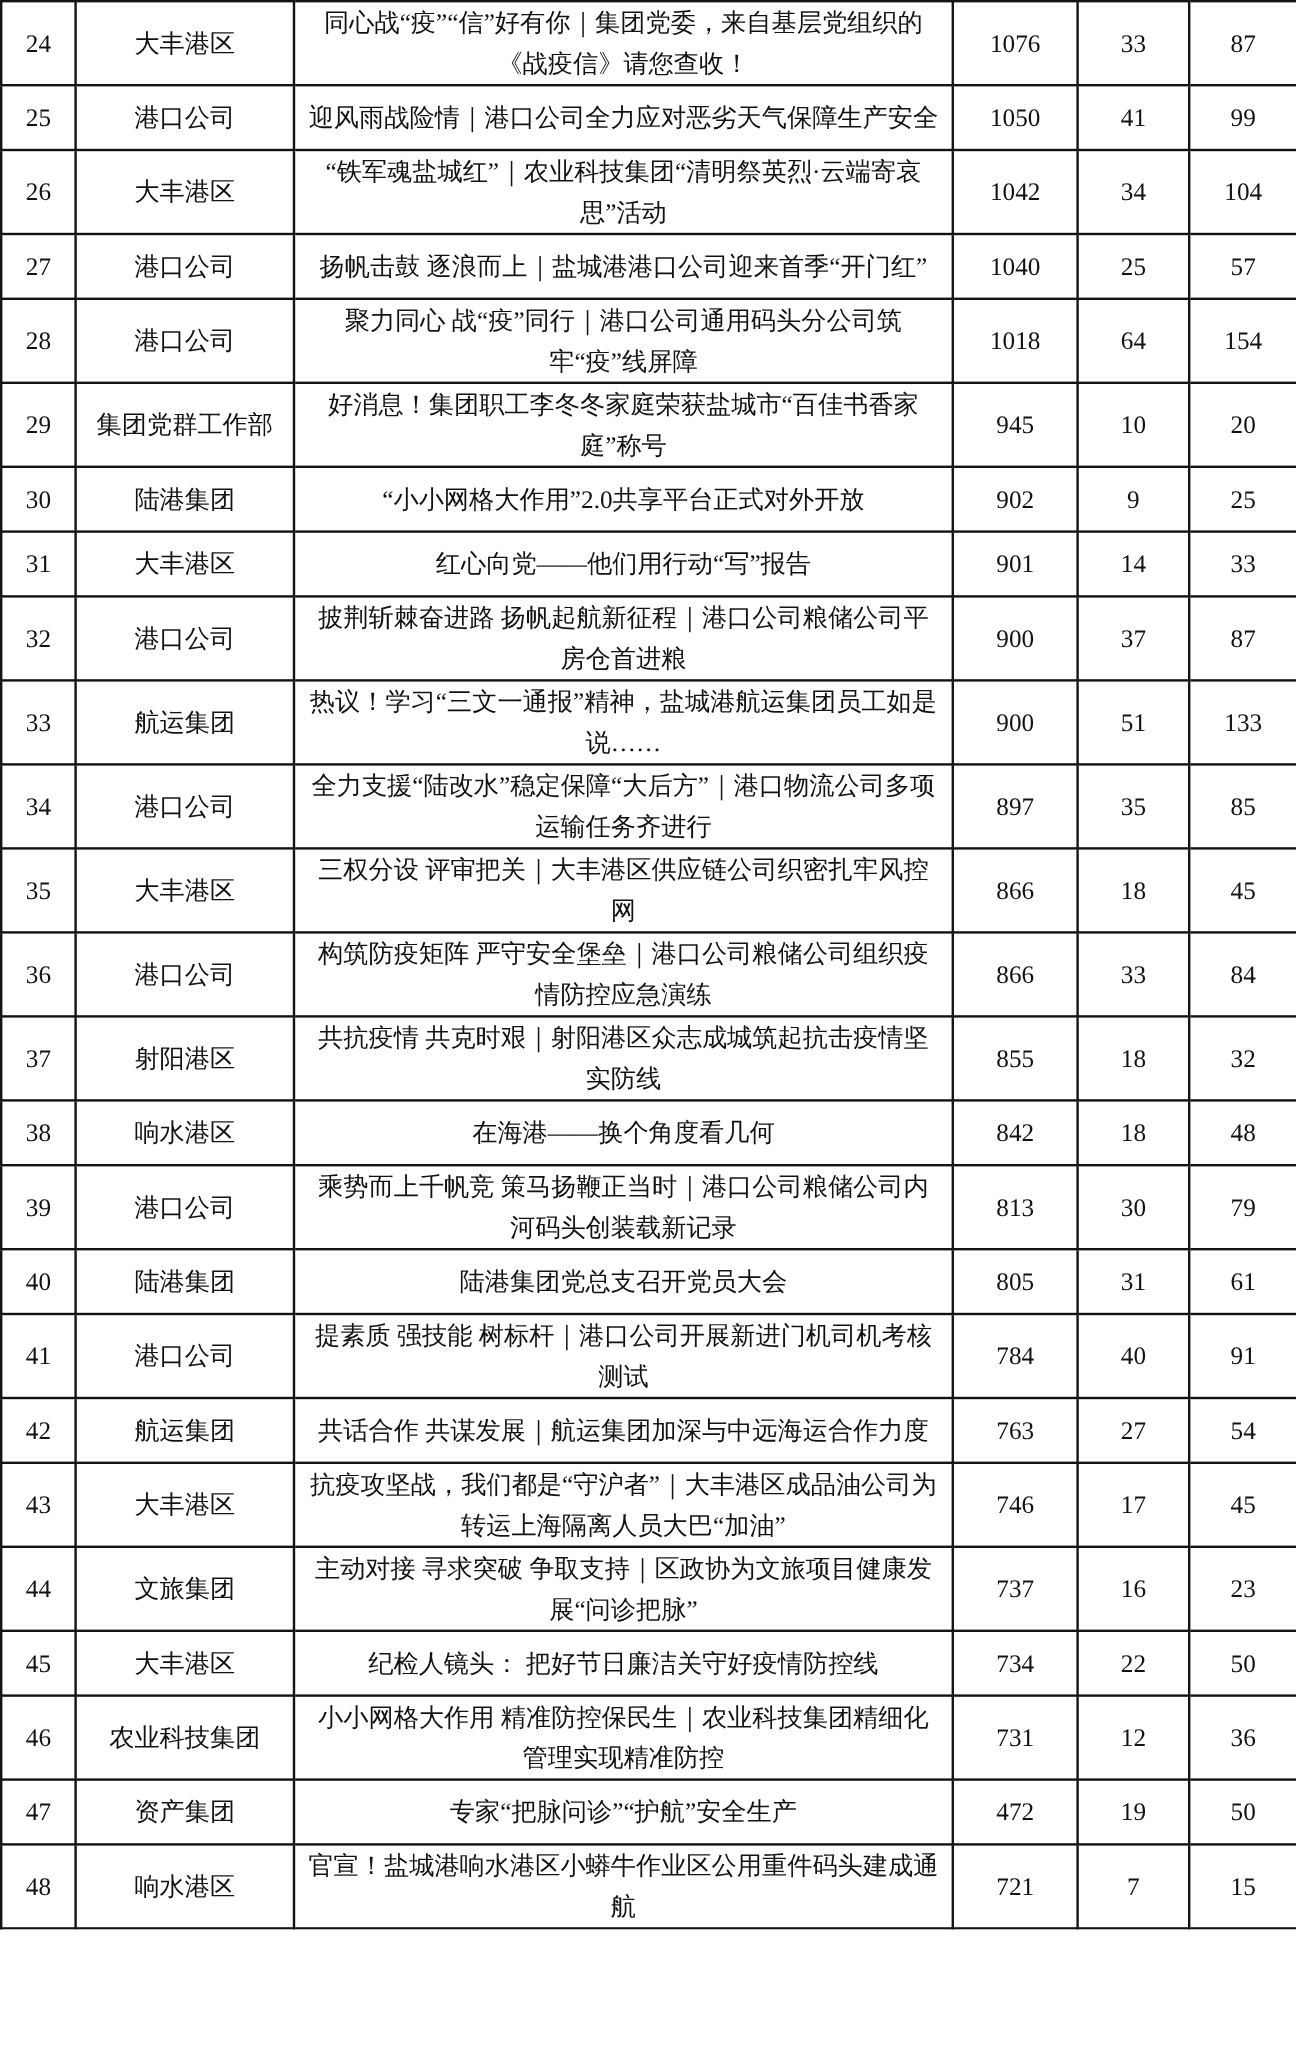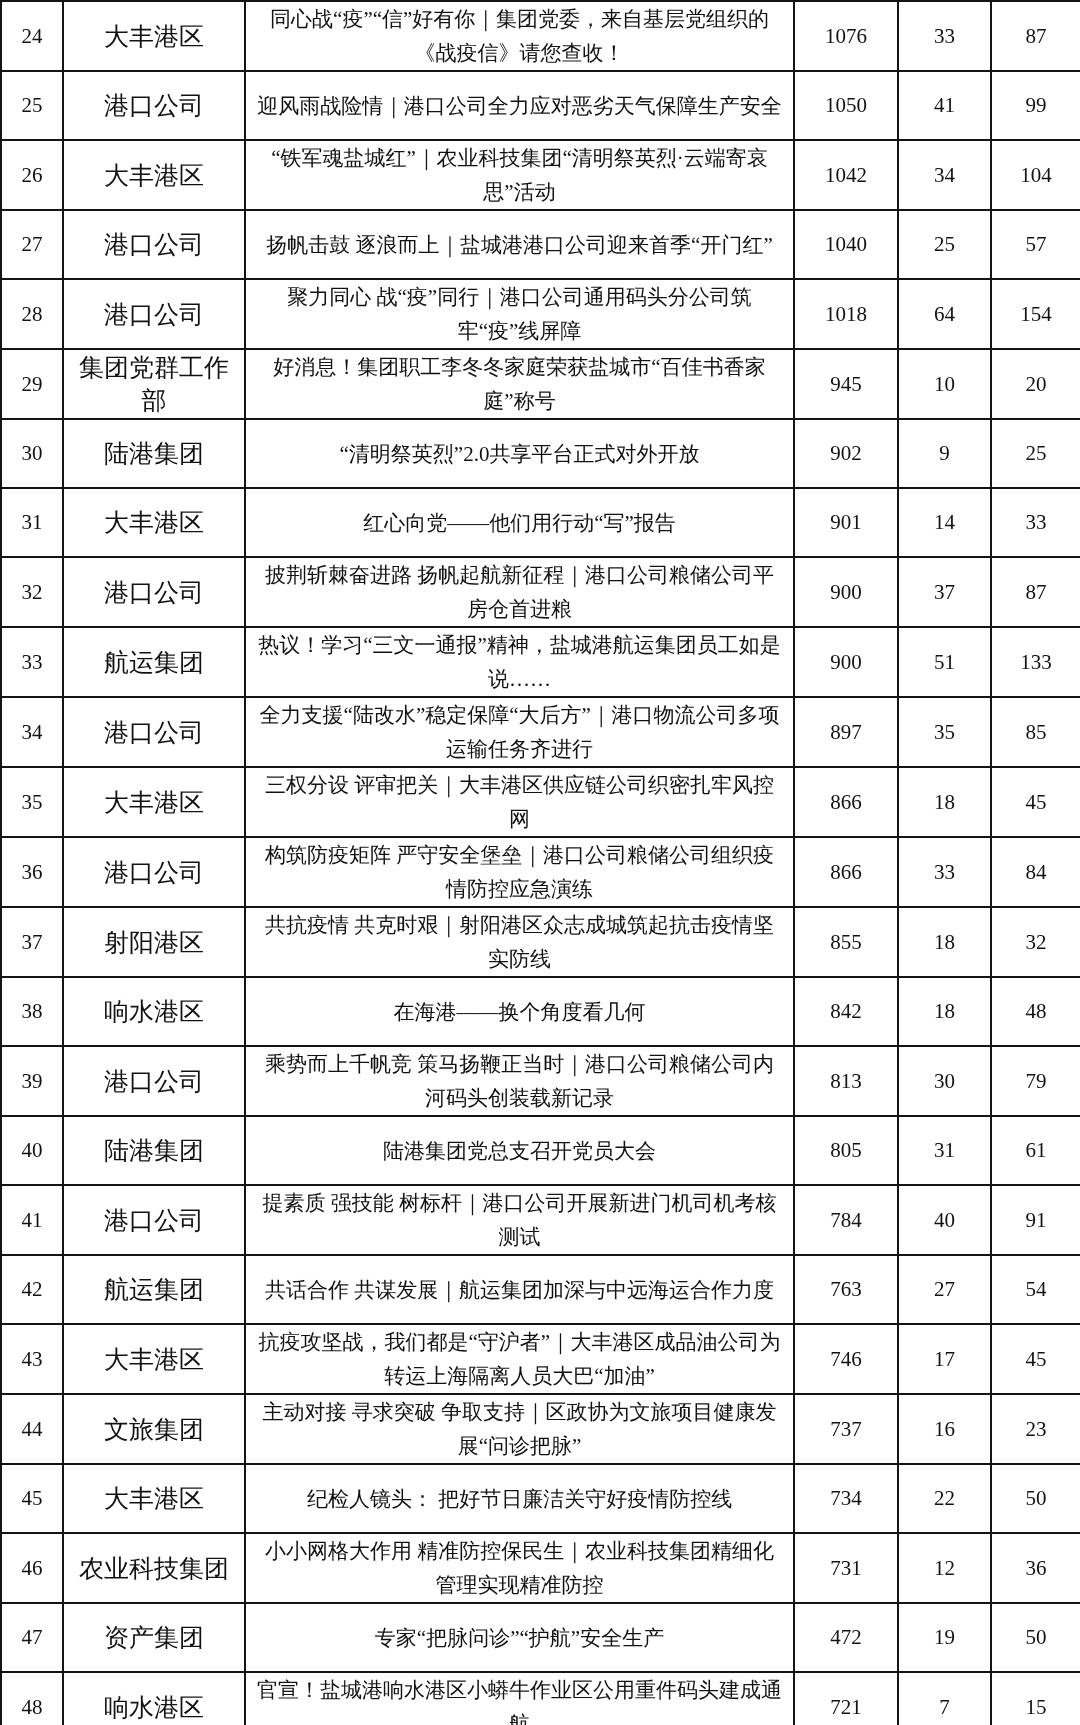"大丰港区" .c-dept { font-size: 25px -> 21px }
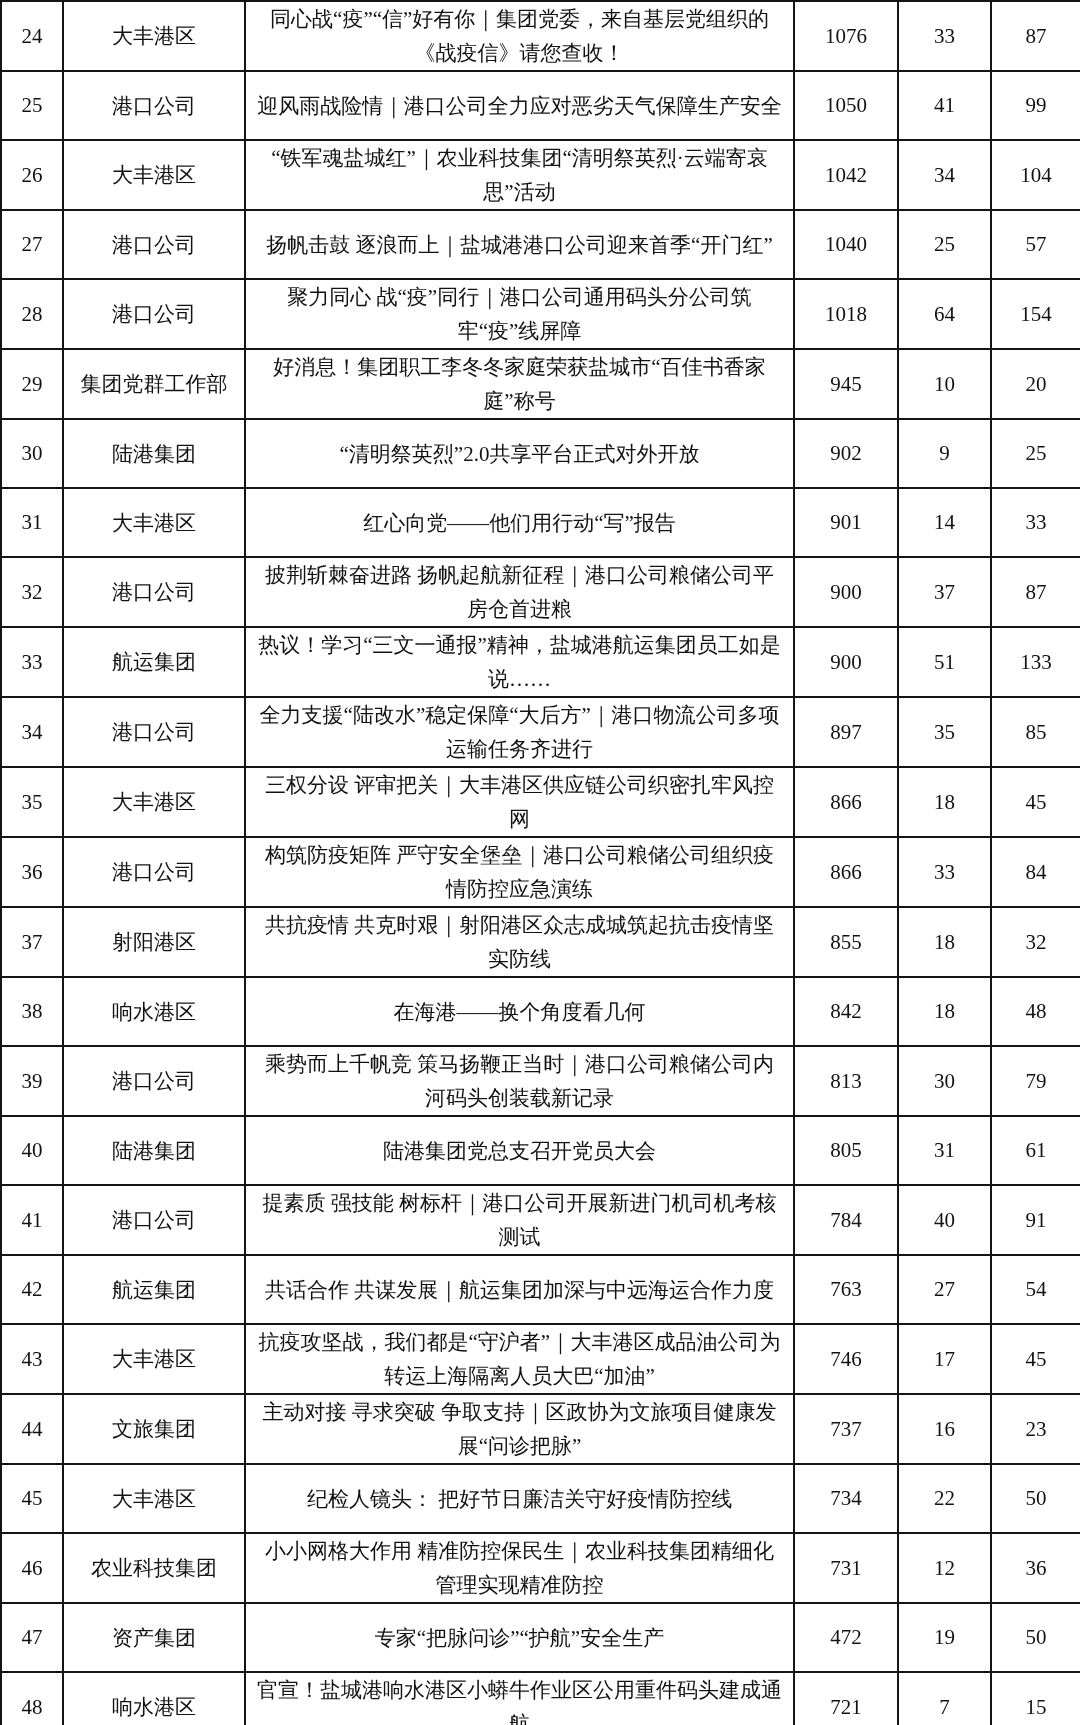"25" .ranking-table tr { height: 69px -> 54px }
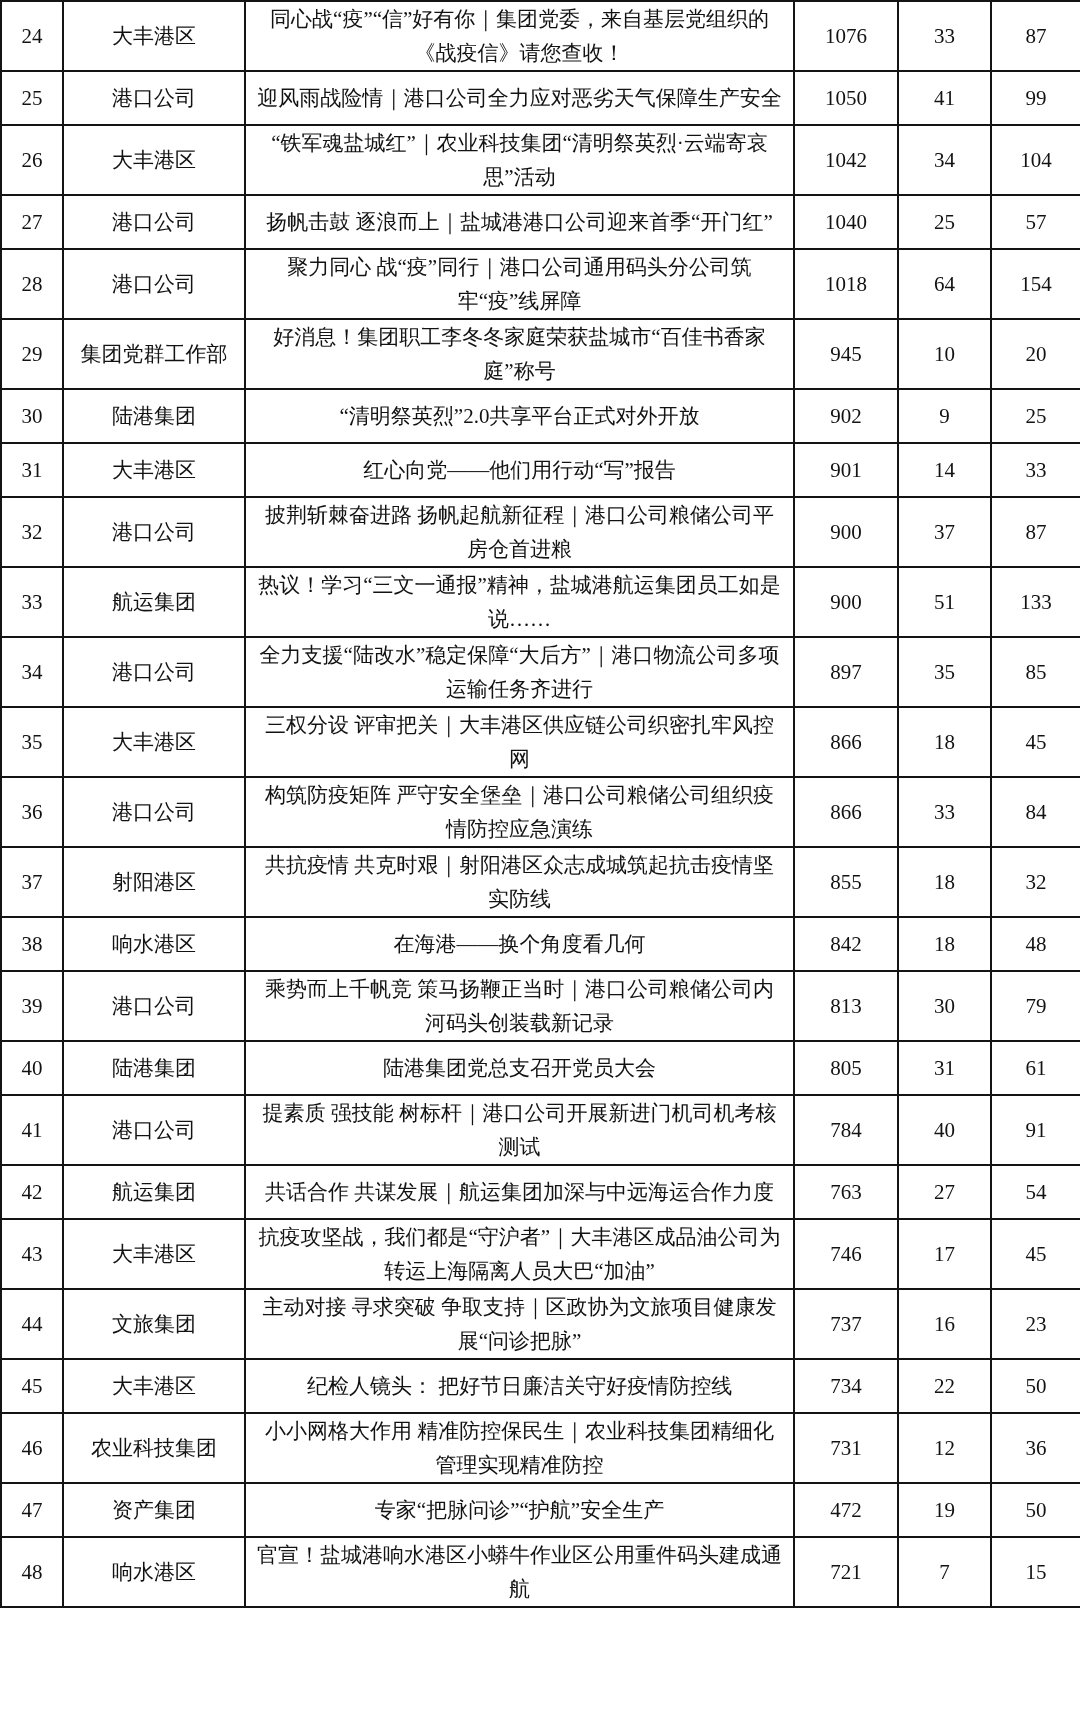"“清明祭英烈”2.0共享平台正式对外开放" td.c-title { text: 清明祭英烈 -> 小小网格大作用 }
